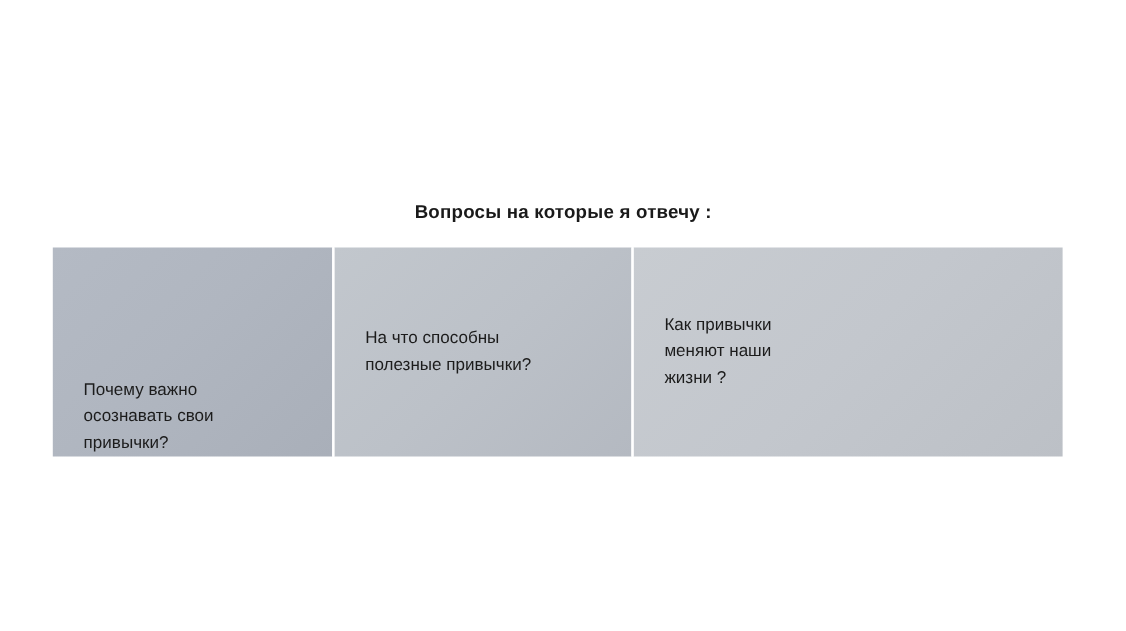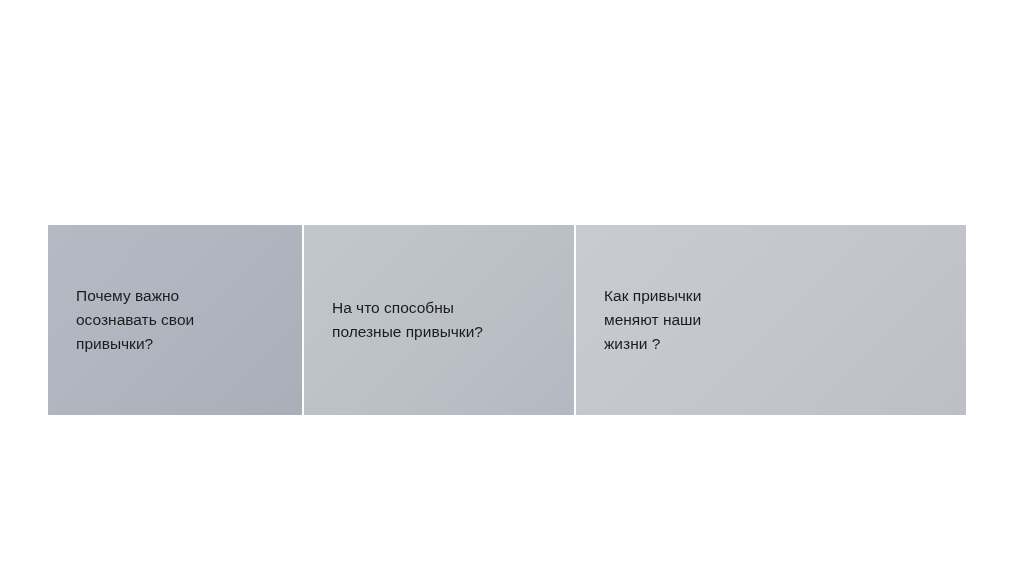"Вопросы на которые я отвечу" div.slide-title { html: none -> <div>Вопросы на которые я отвечу :</div> }
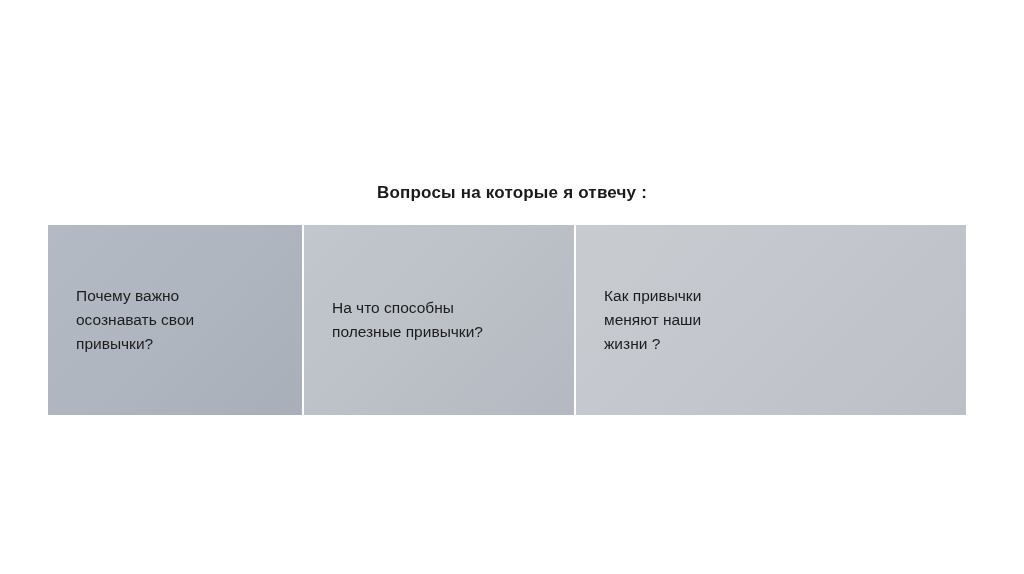"Почему важно" .card-1 { align-items: none -> flex-end }
